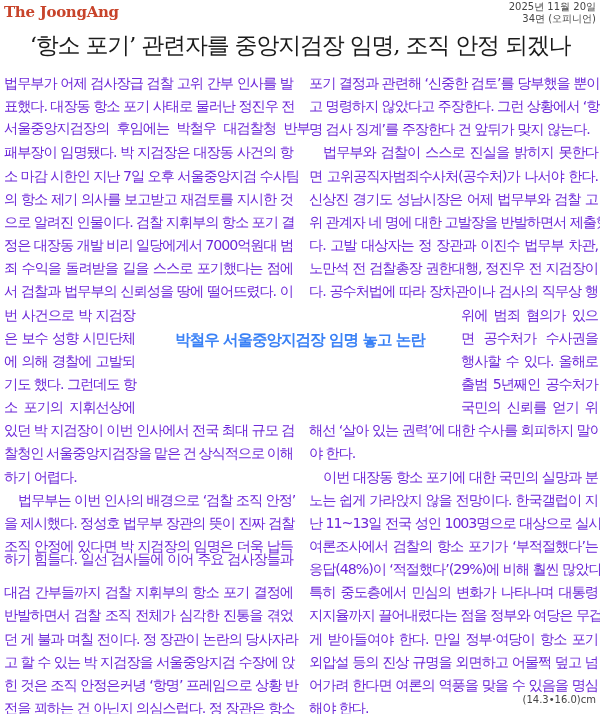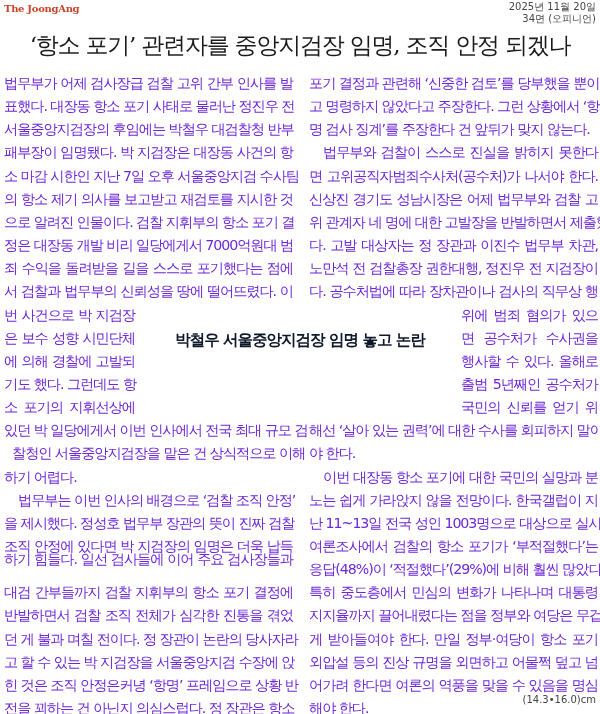"The JoongAng" .logo { font-size: 10px -> 15px }
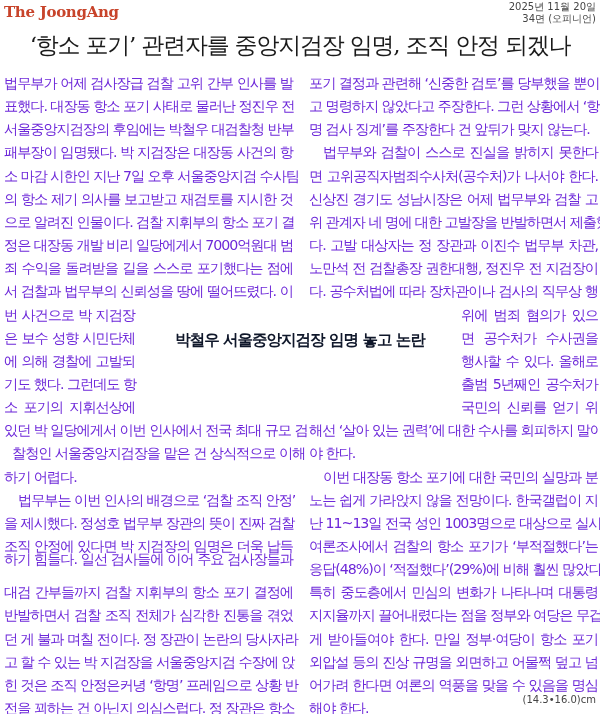"서울중앙지검장의 후임에는 박철우 대검찰청 반부" div.ln { font-family: none -> Liberation Mono, monospace }
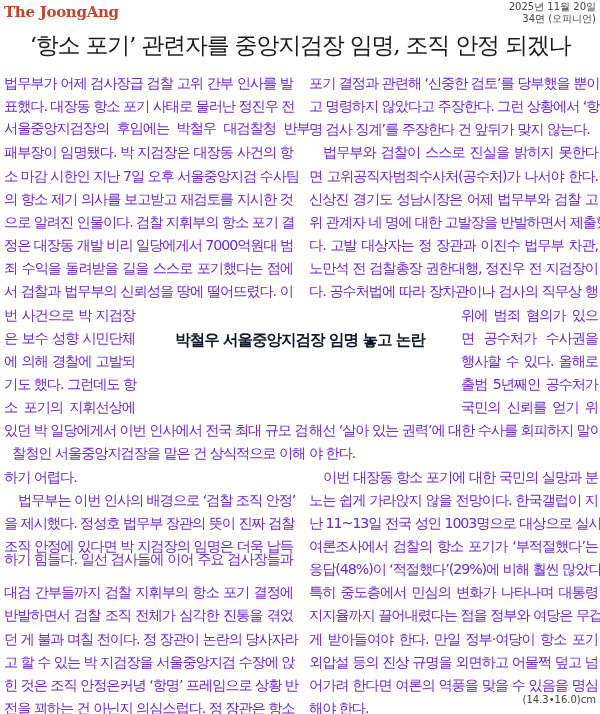"박철우 서울중앙지검장 임명 놓고 논란" .pull { color: #0f172a -> #3b82f6 }
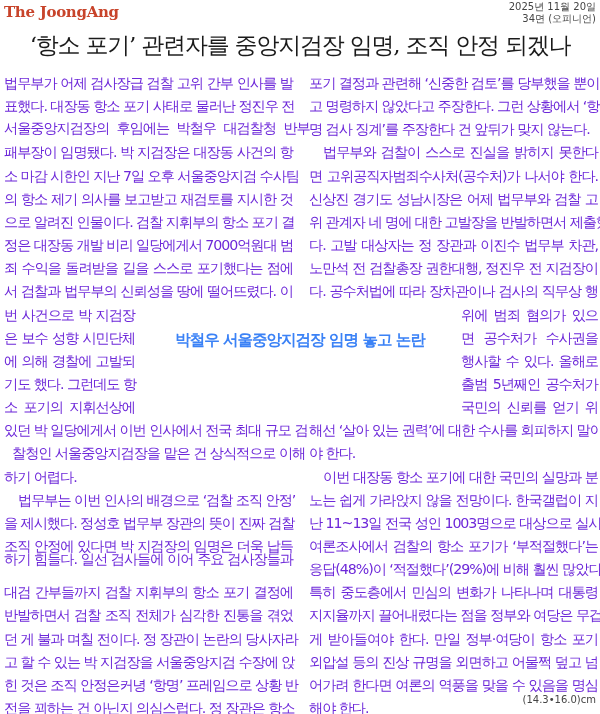"있던 박 일당에게서 이번 인사에서" div.ln { text: 일당에게서 -> 지검장이 }
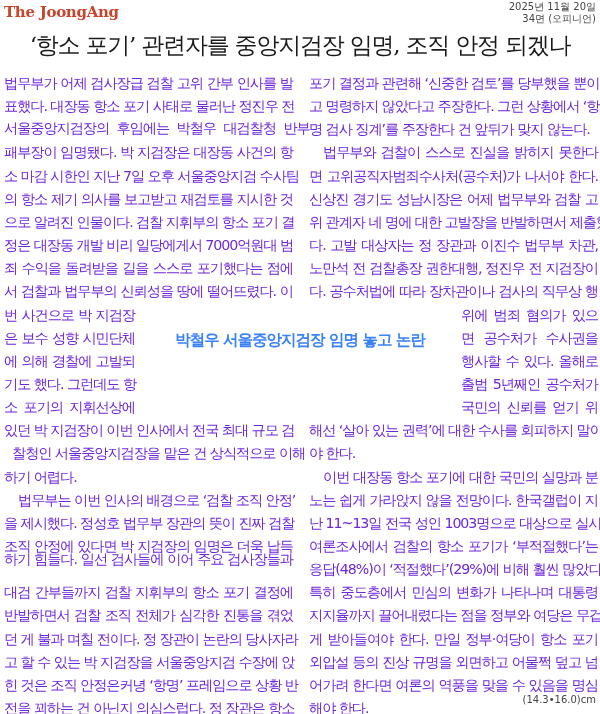"찰청인 서울중앙지검장을 맡은 건 상식적으로" div.ln { font-family: none -> Liberation Serif, serif; left: 8px -> 0px }
